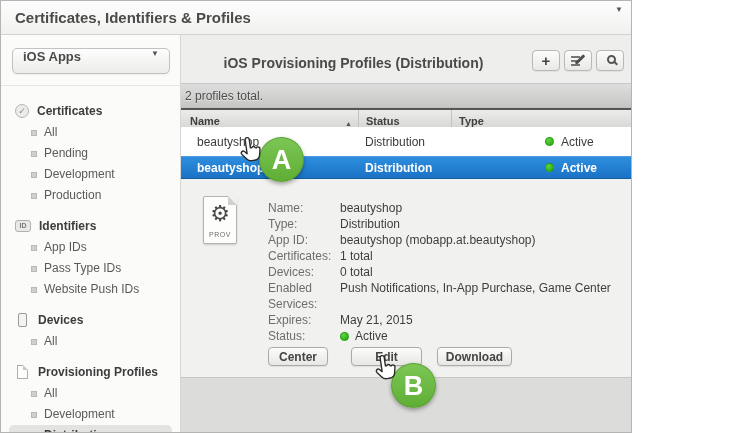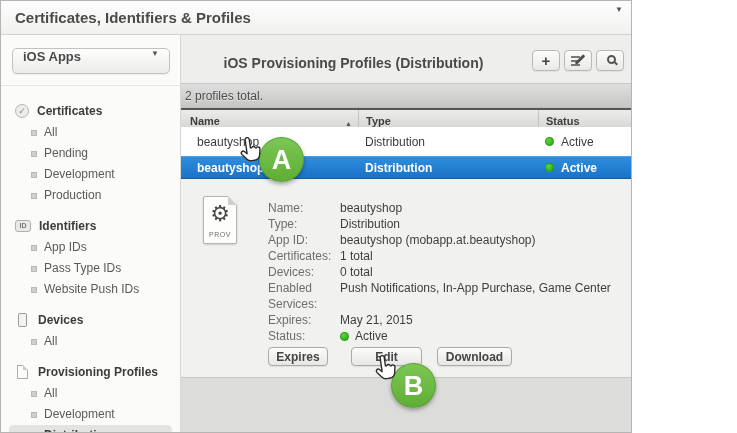"Type" div.hc { order: before "Status" -> after "Status" }
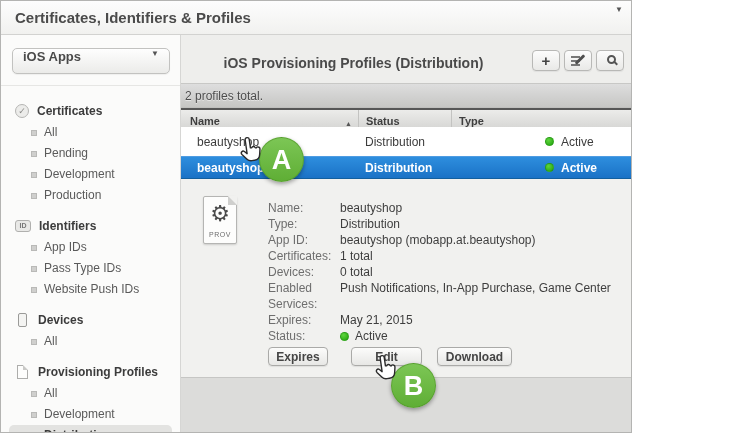"Expires" button.abtn { text: Expires -> Center }
